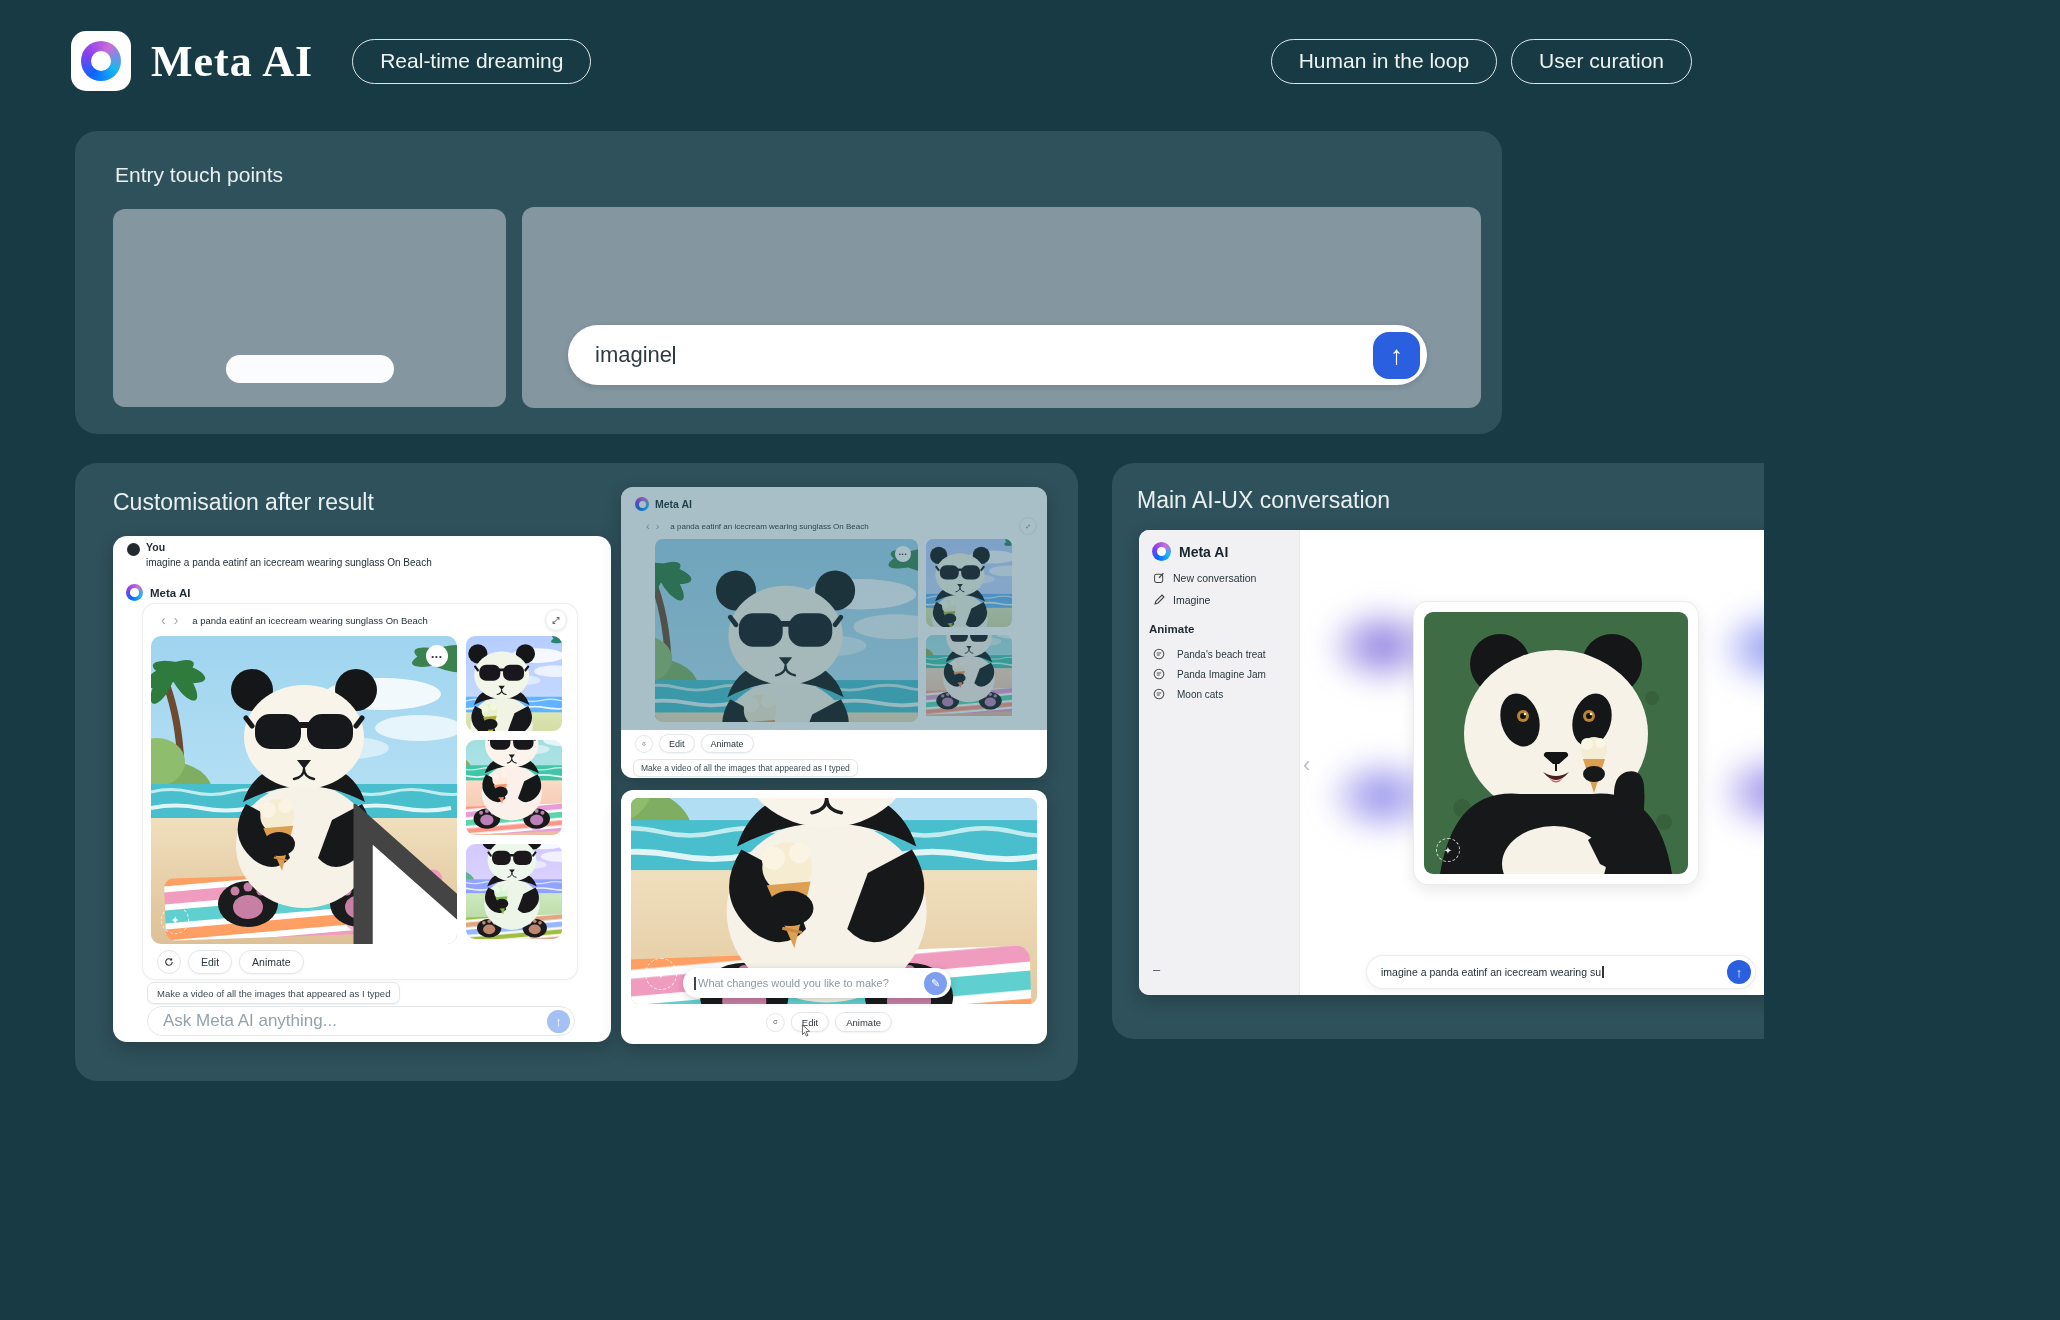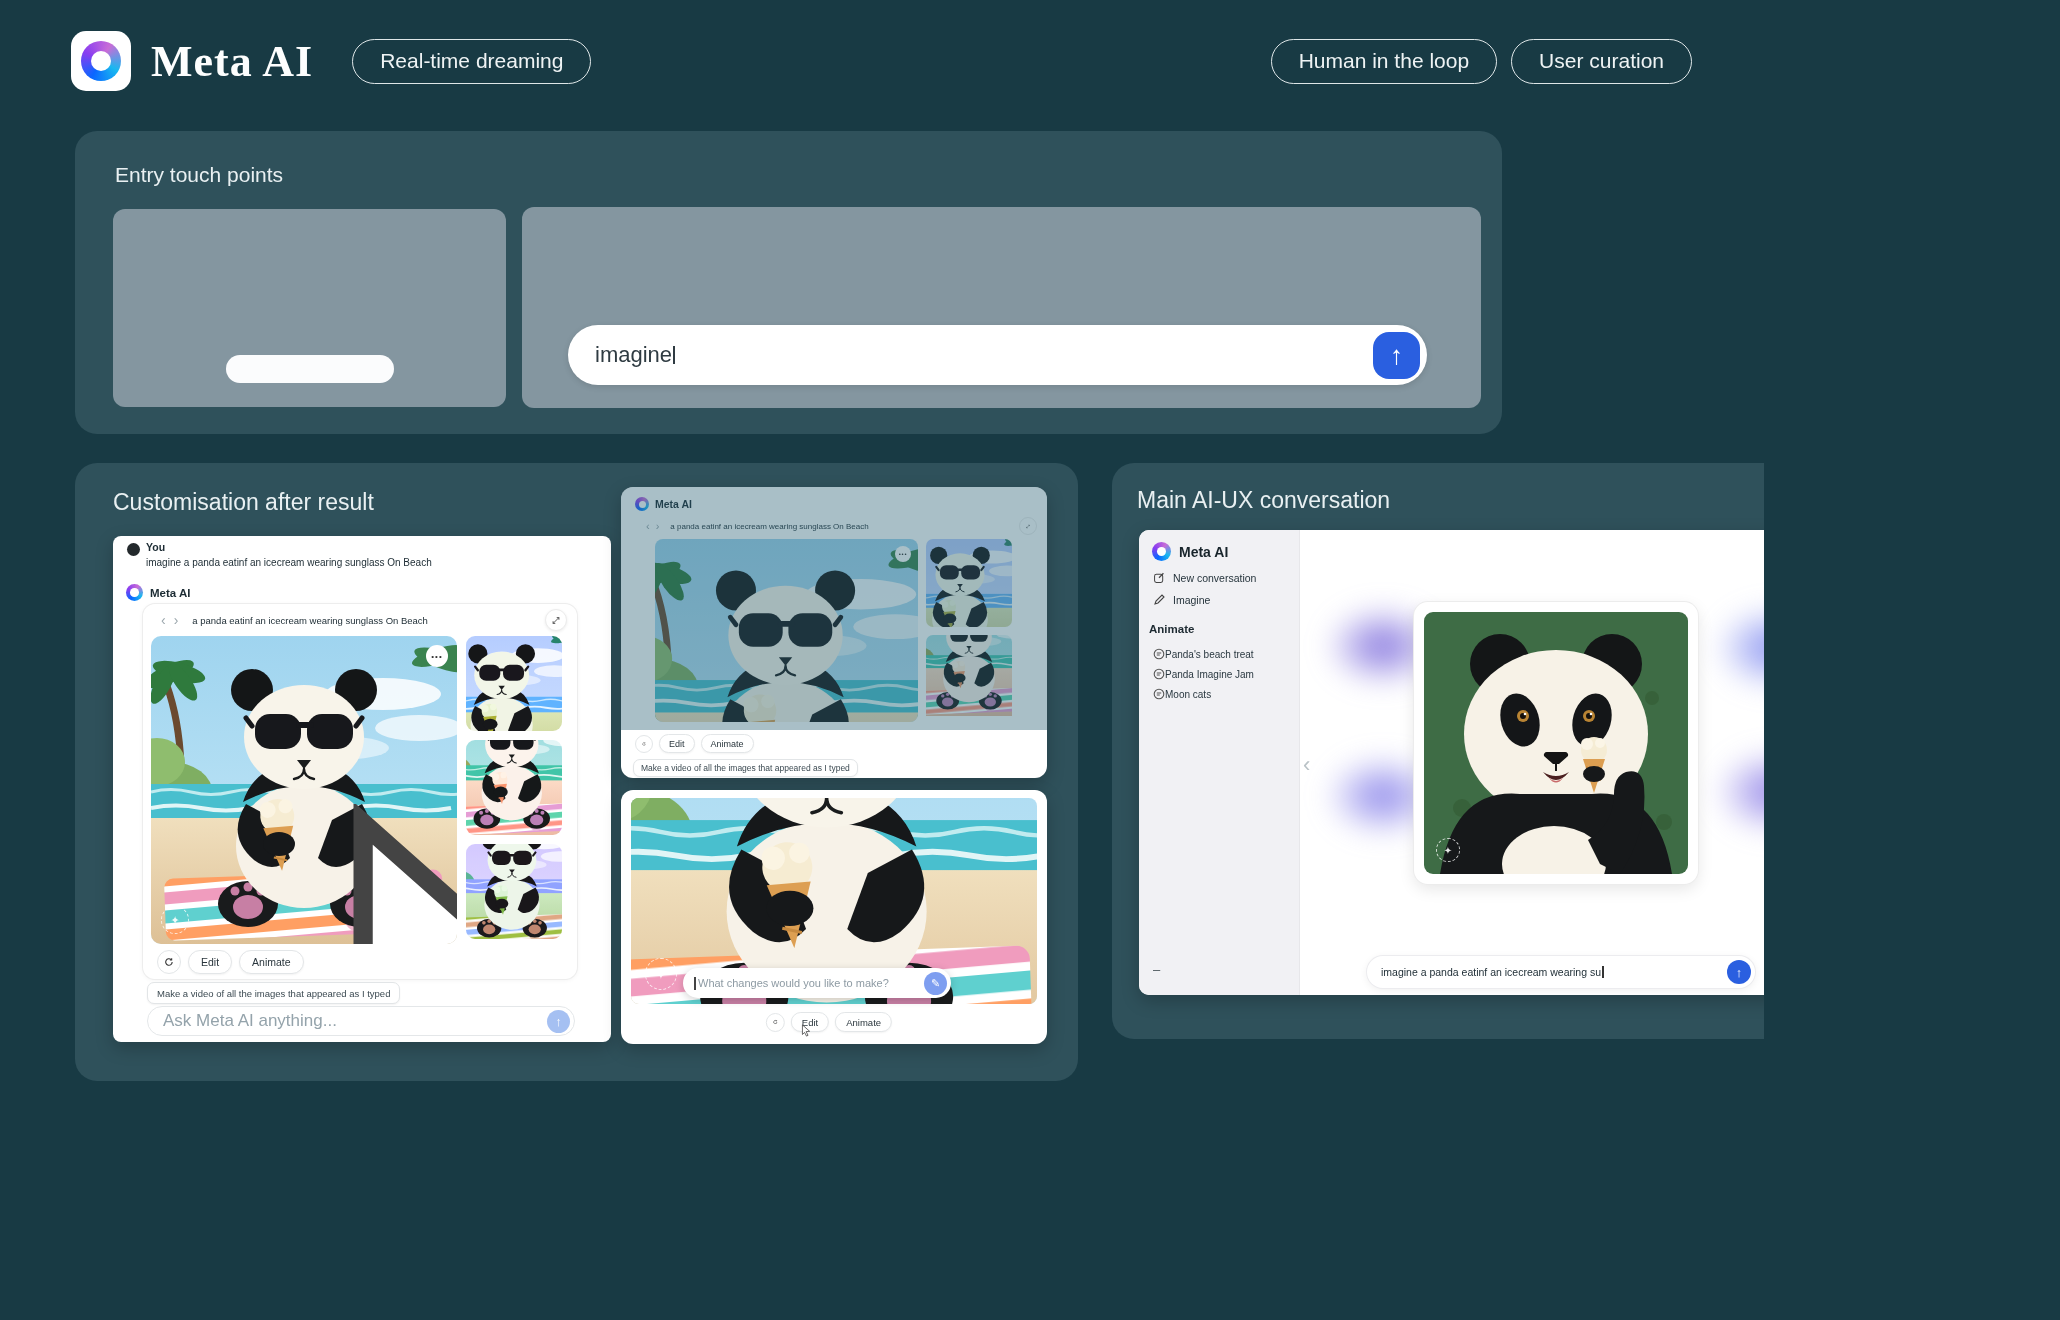"You" .shot { border-radius: 8px -> 14px }
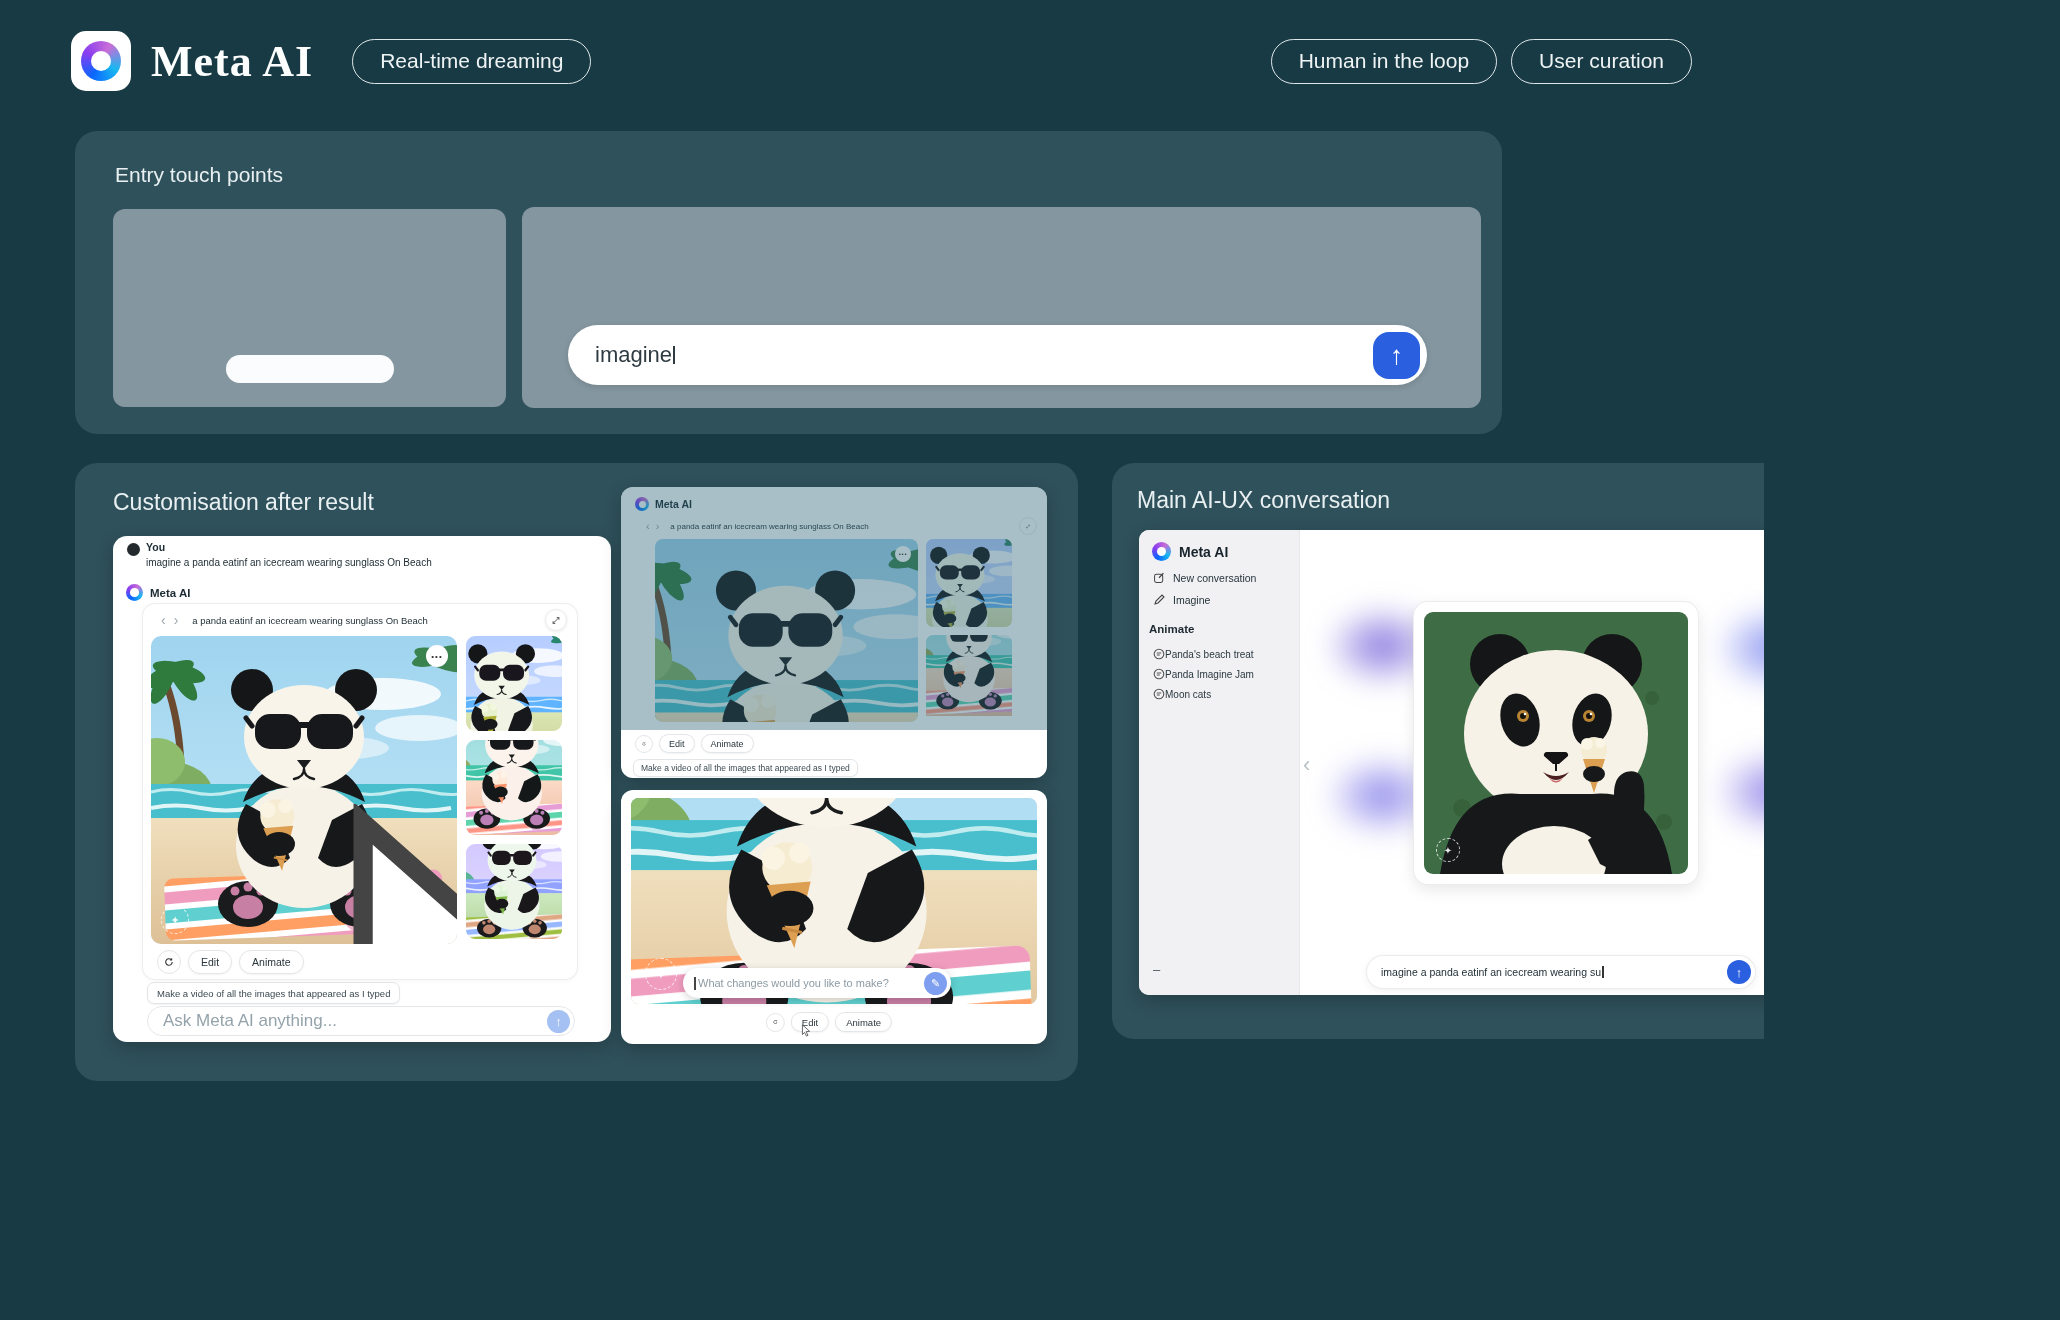"Panda's beach treat" .sb-hitem { gap: 0 -> 12px }
